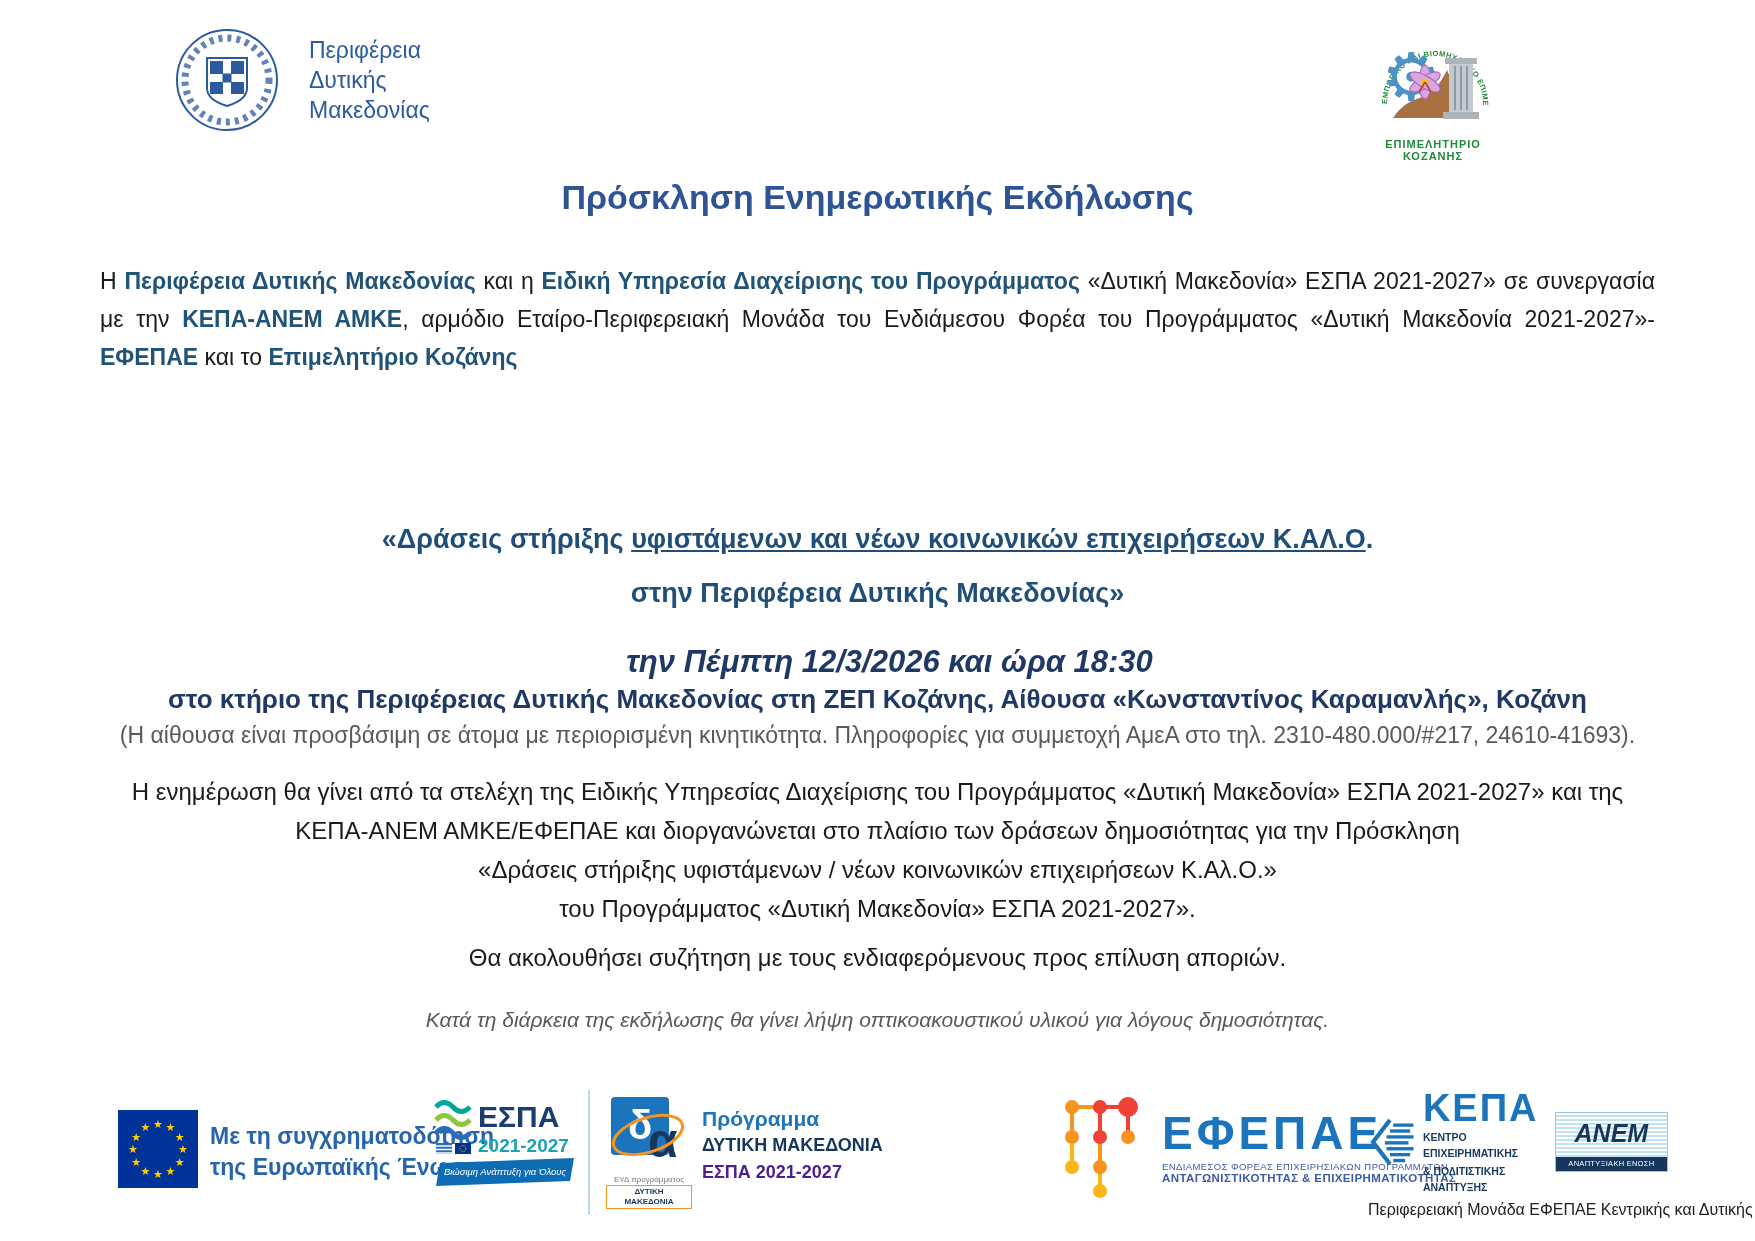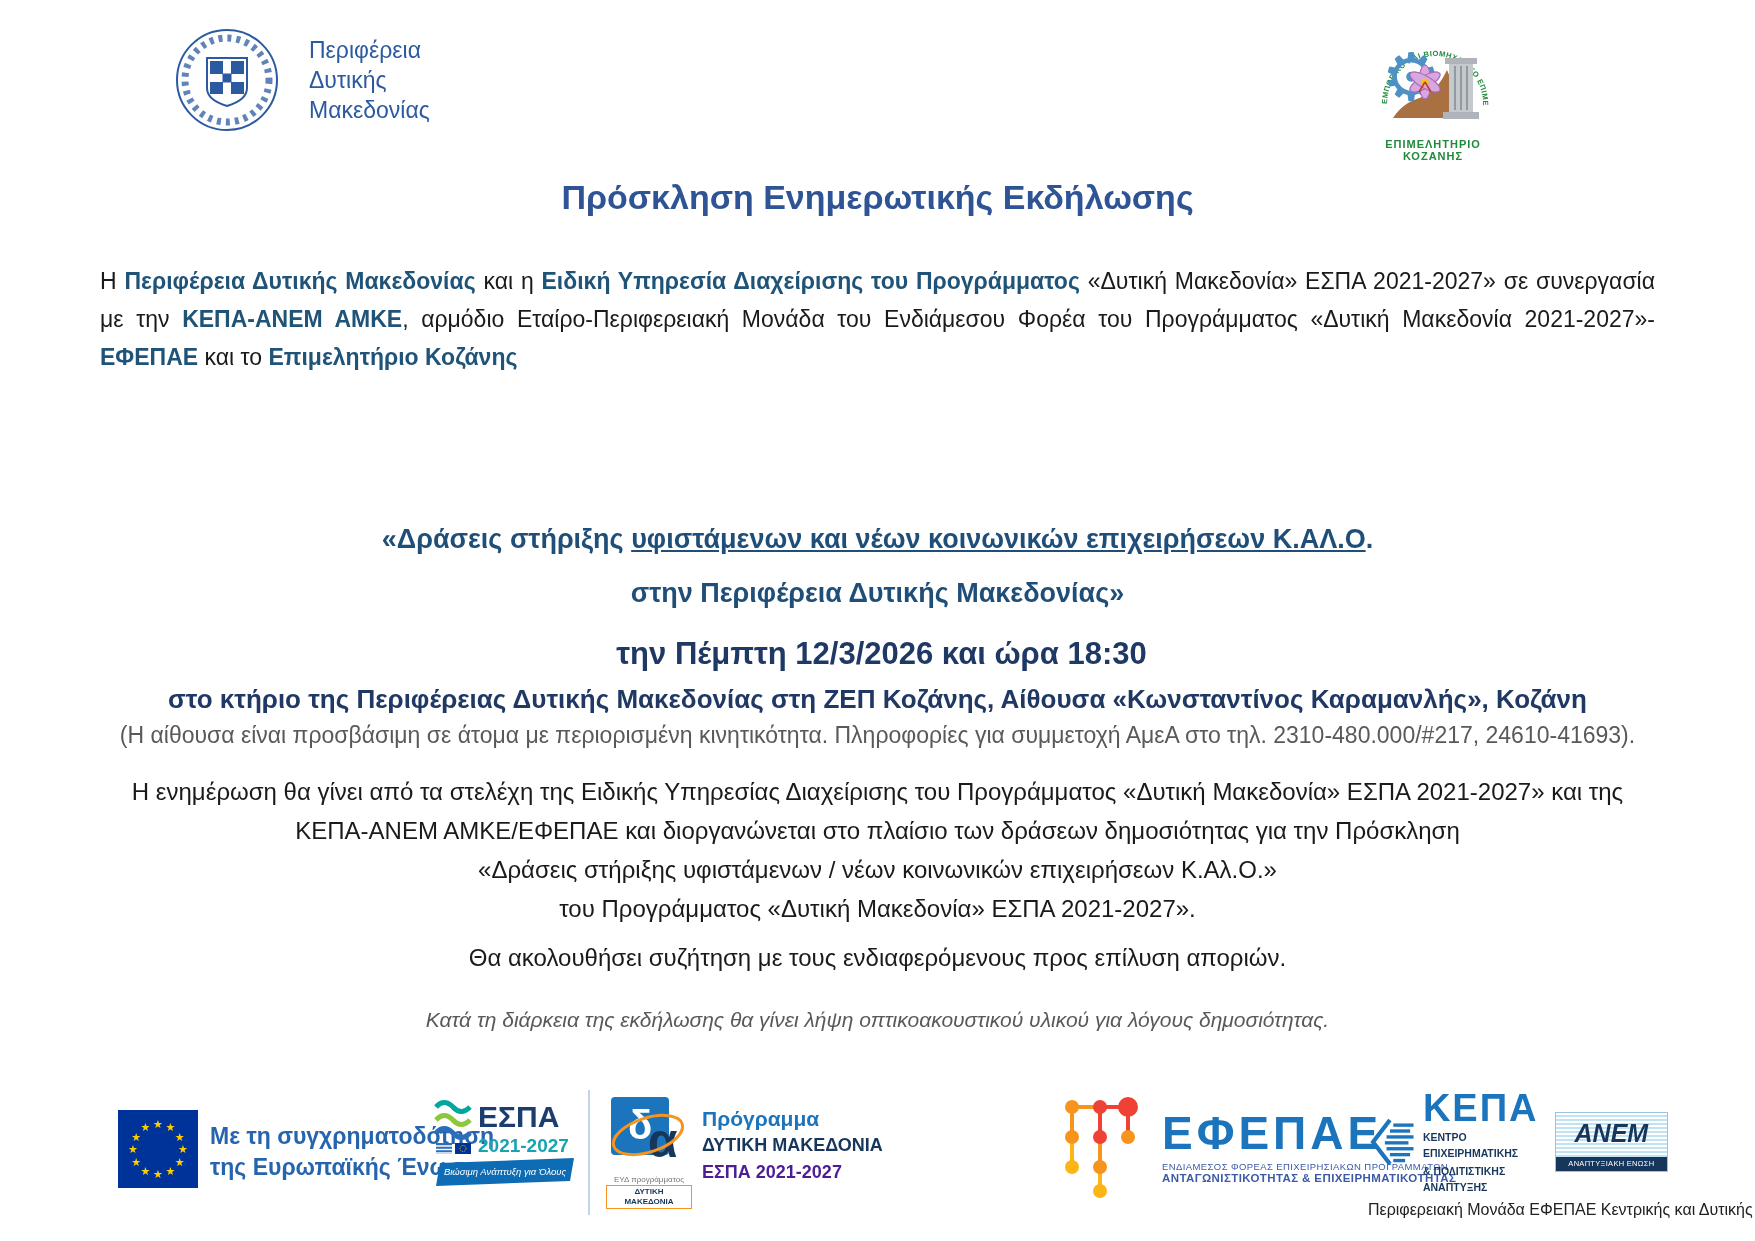"την Πέμπτη 12/3/2026 και ώρα" .date { font-style: none -> italic; margin: 4px -> 12px }
